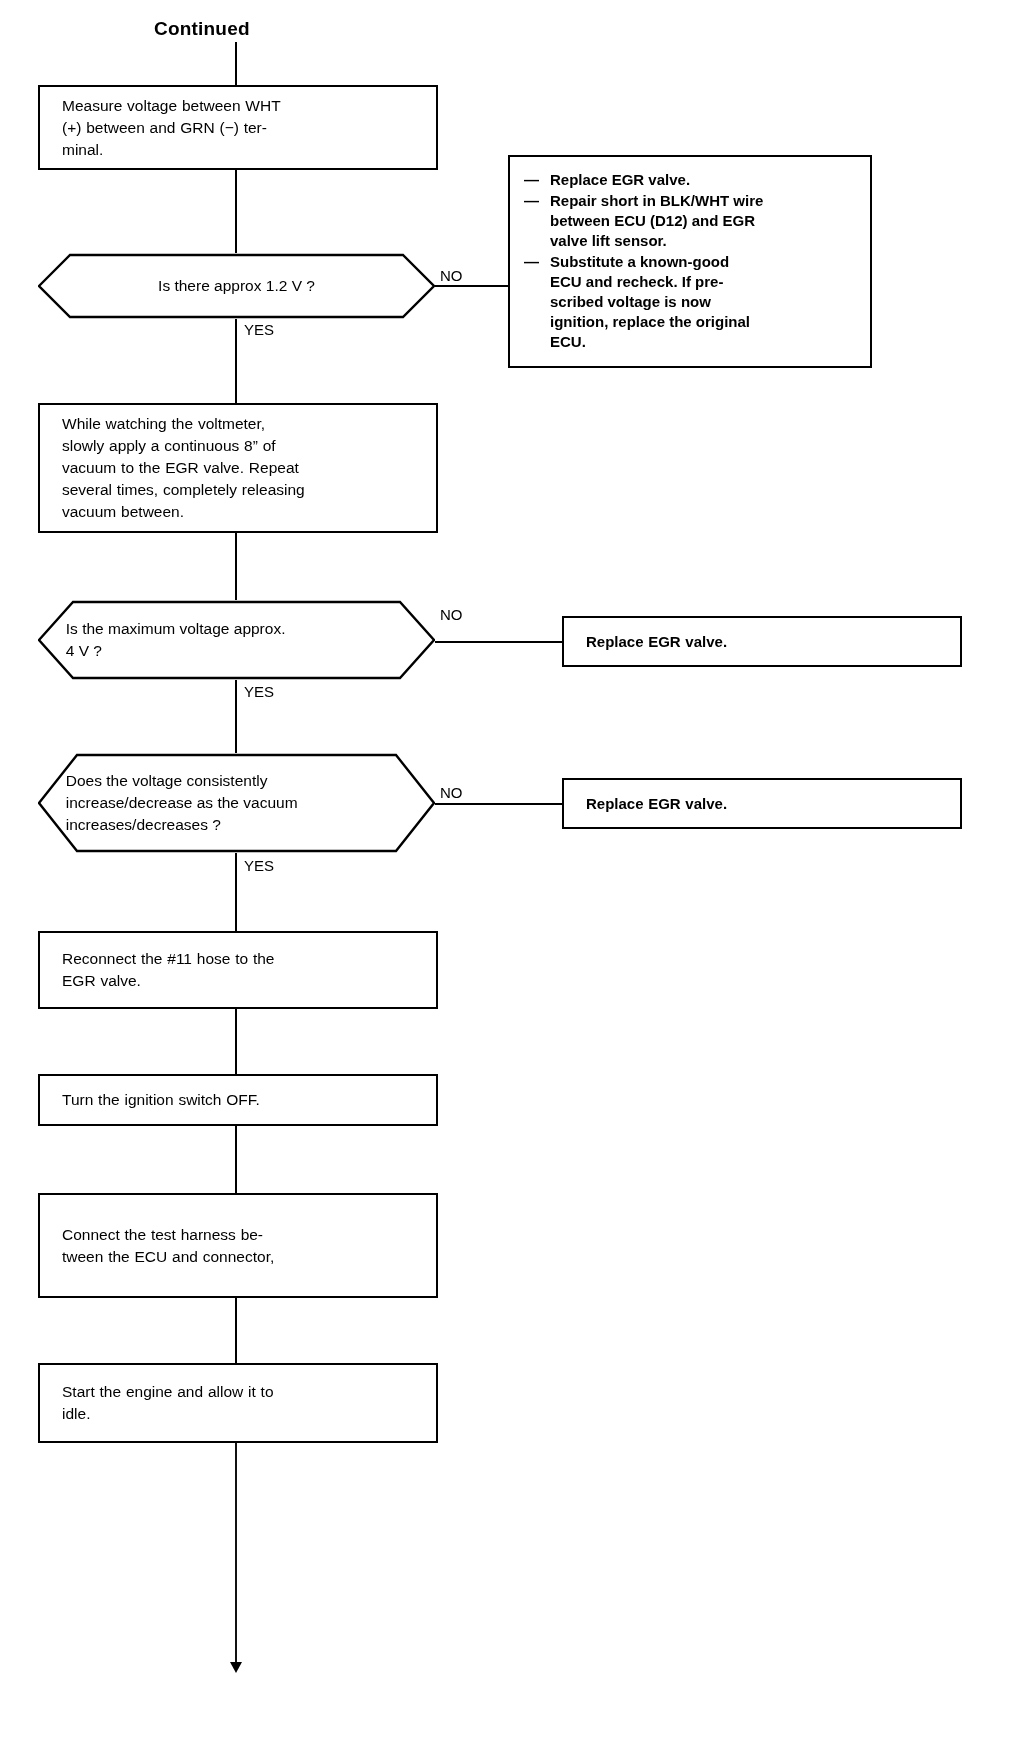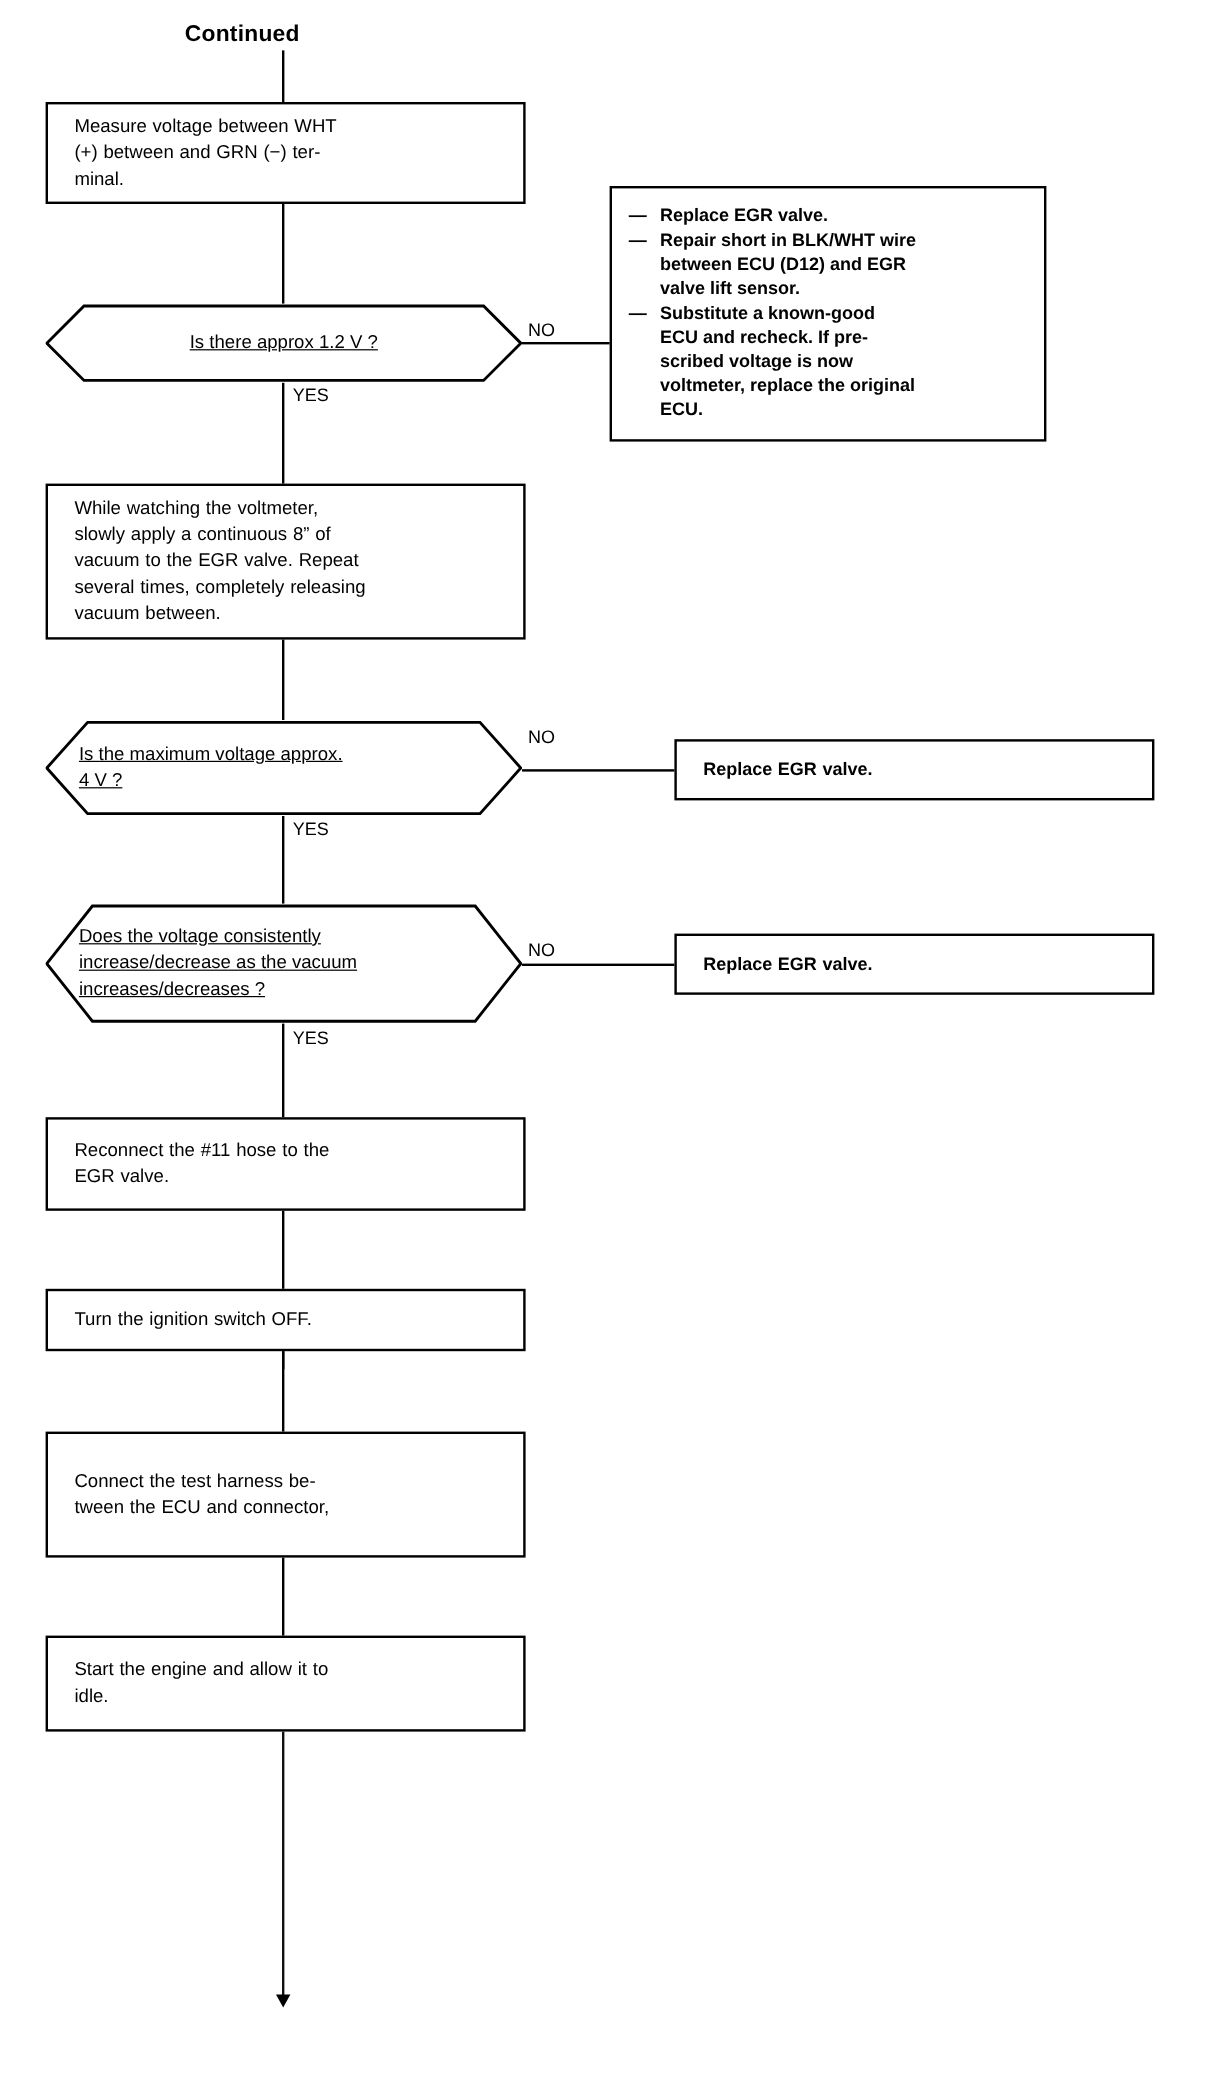"Is there approx 1.2 V" .hex .hextext { text-decoration: underline -> none }
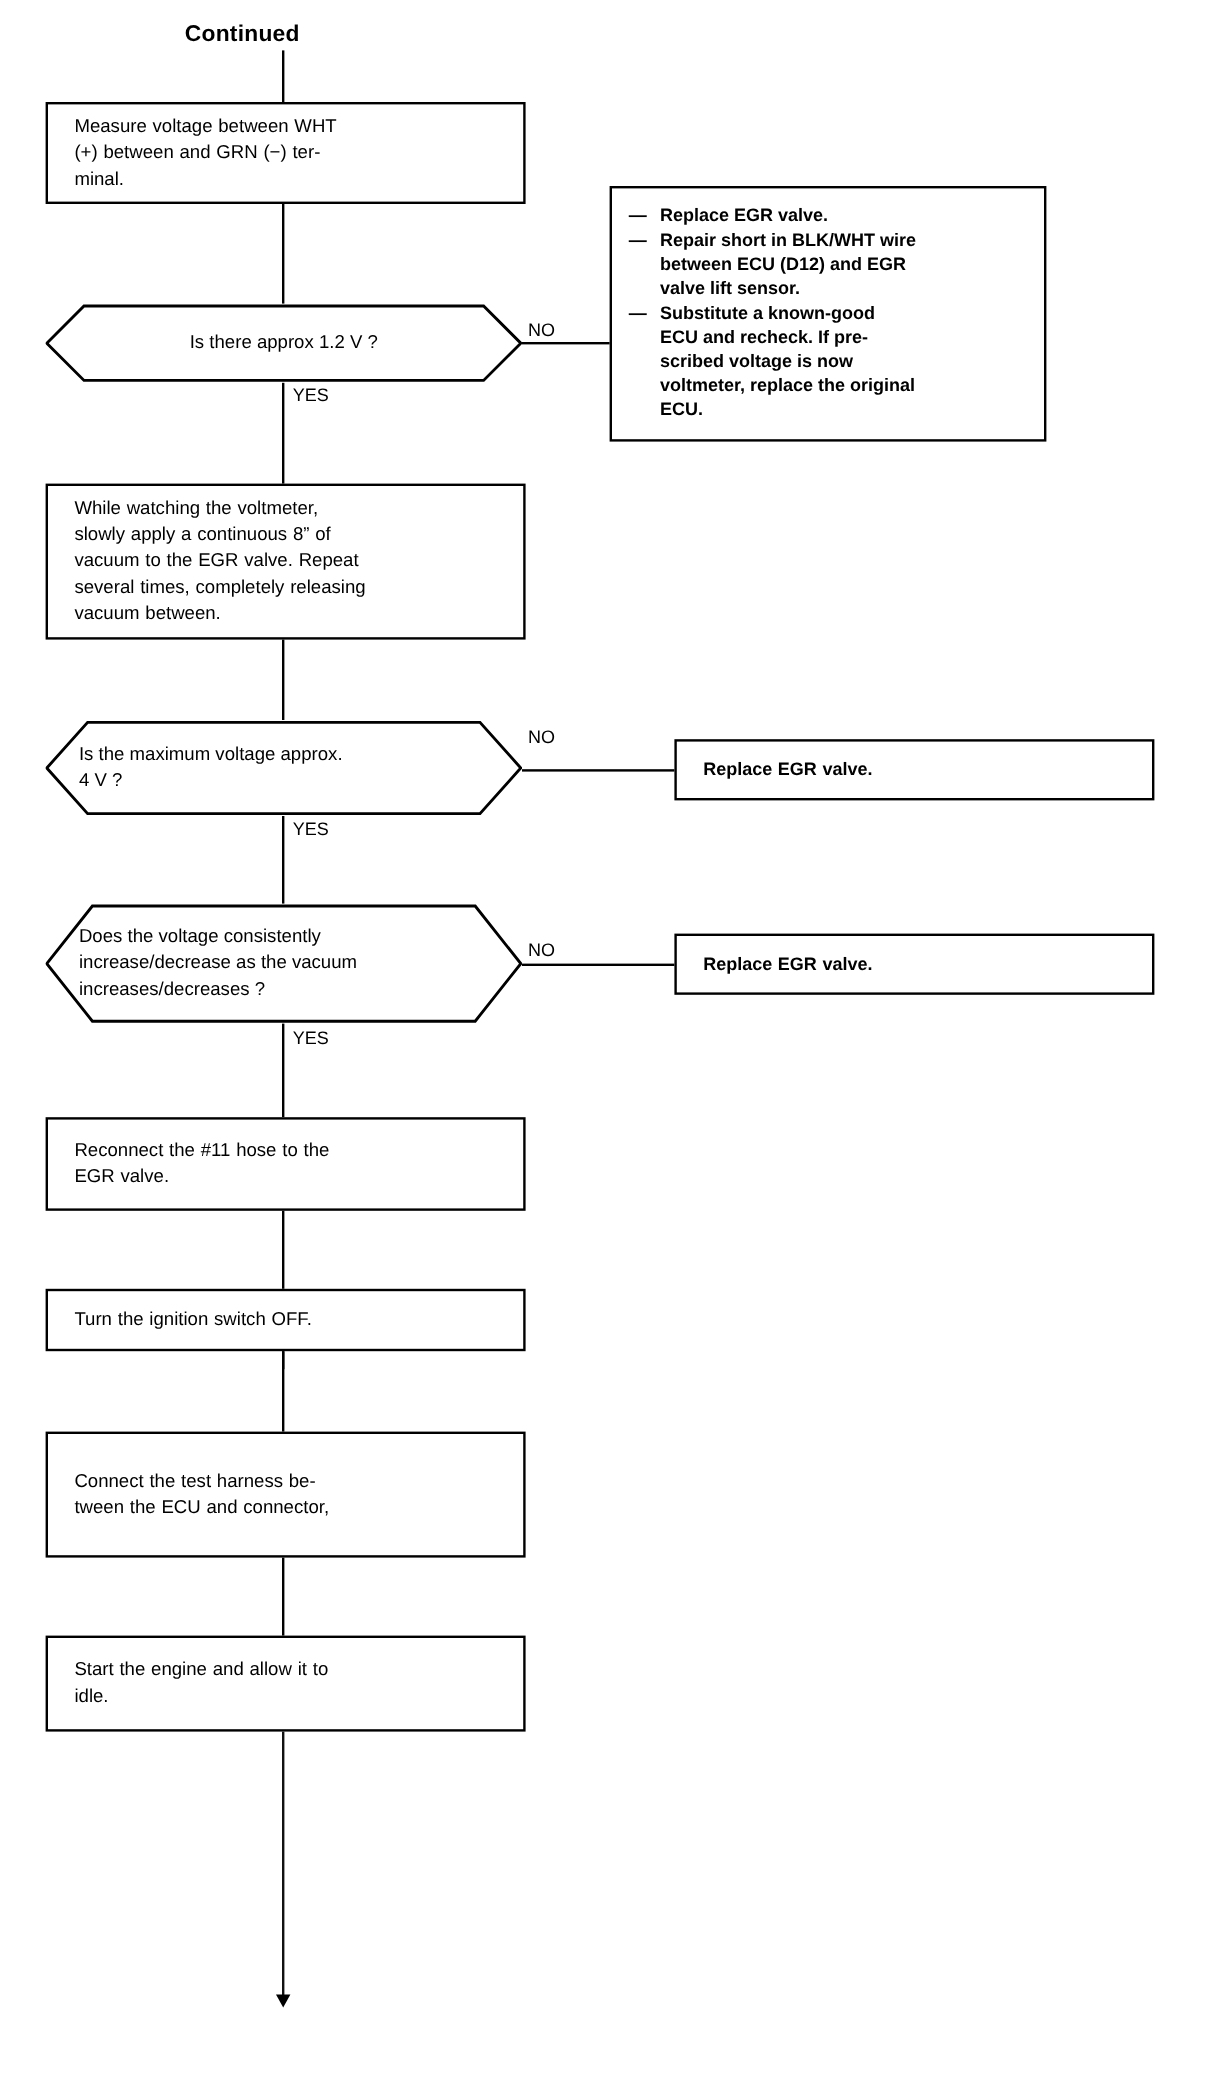"voltmeter, replace the original" span { text: voltmeter -> ignition }
